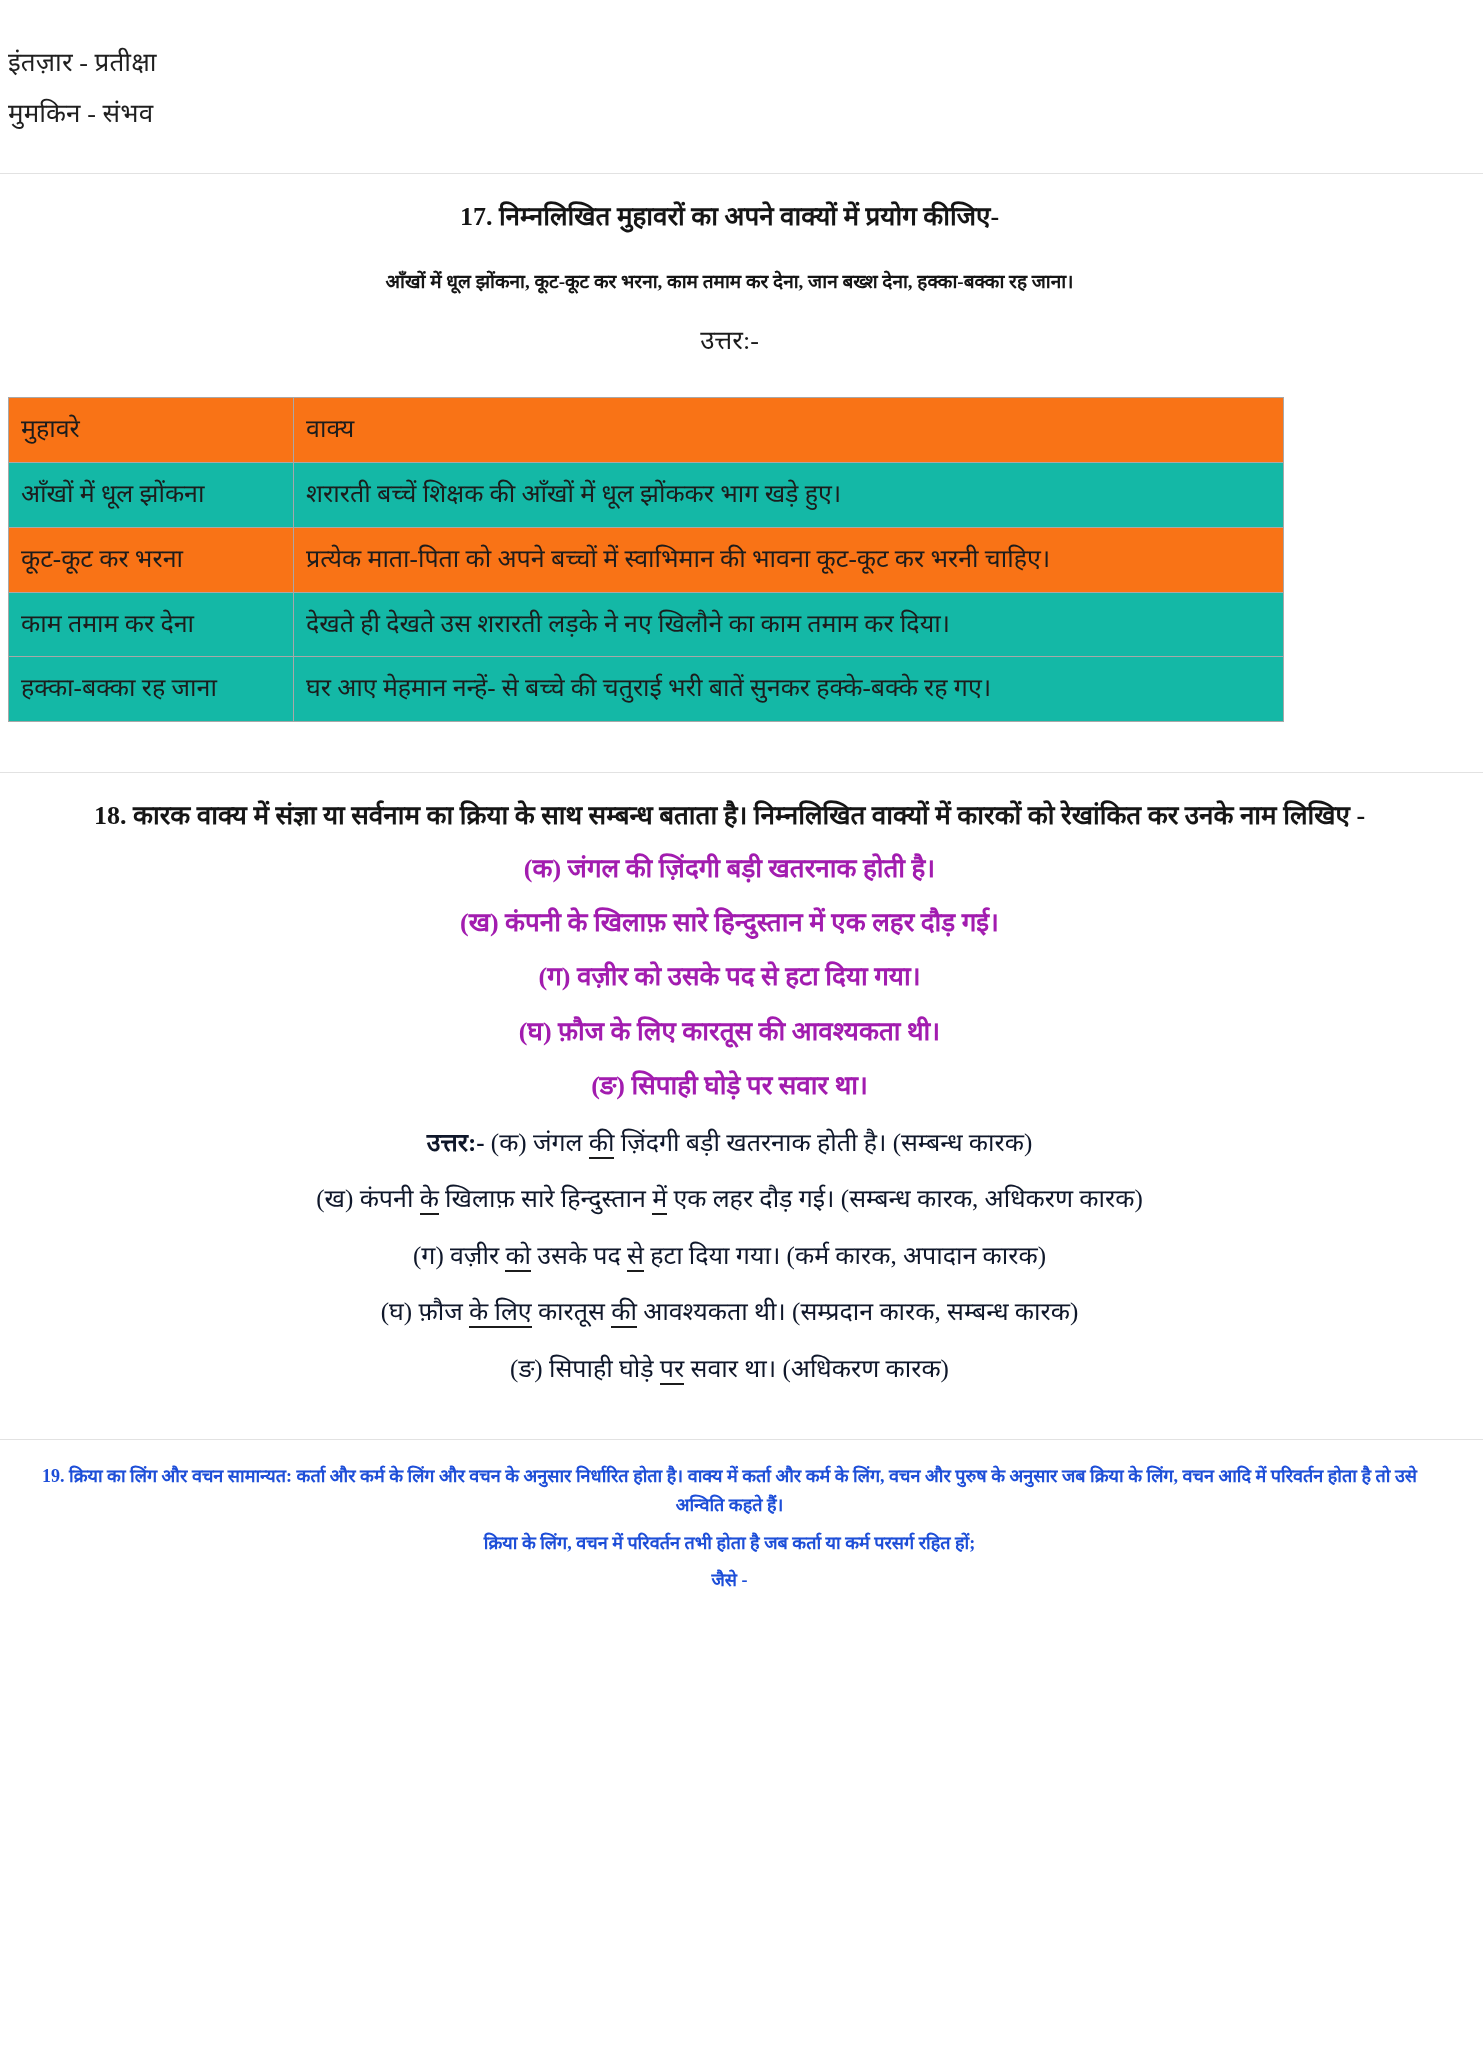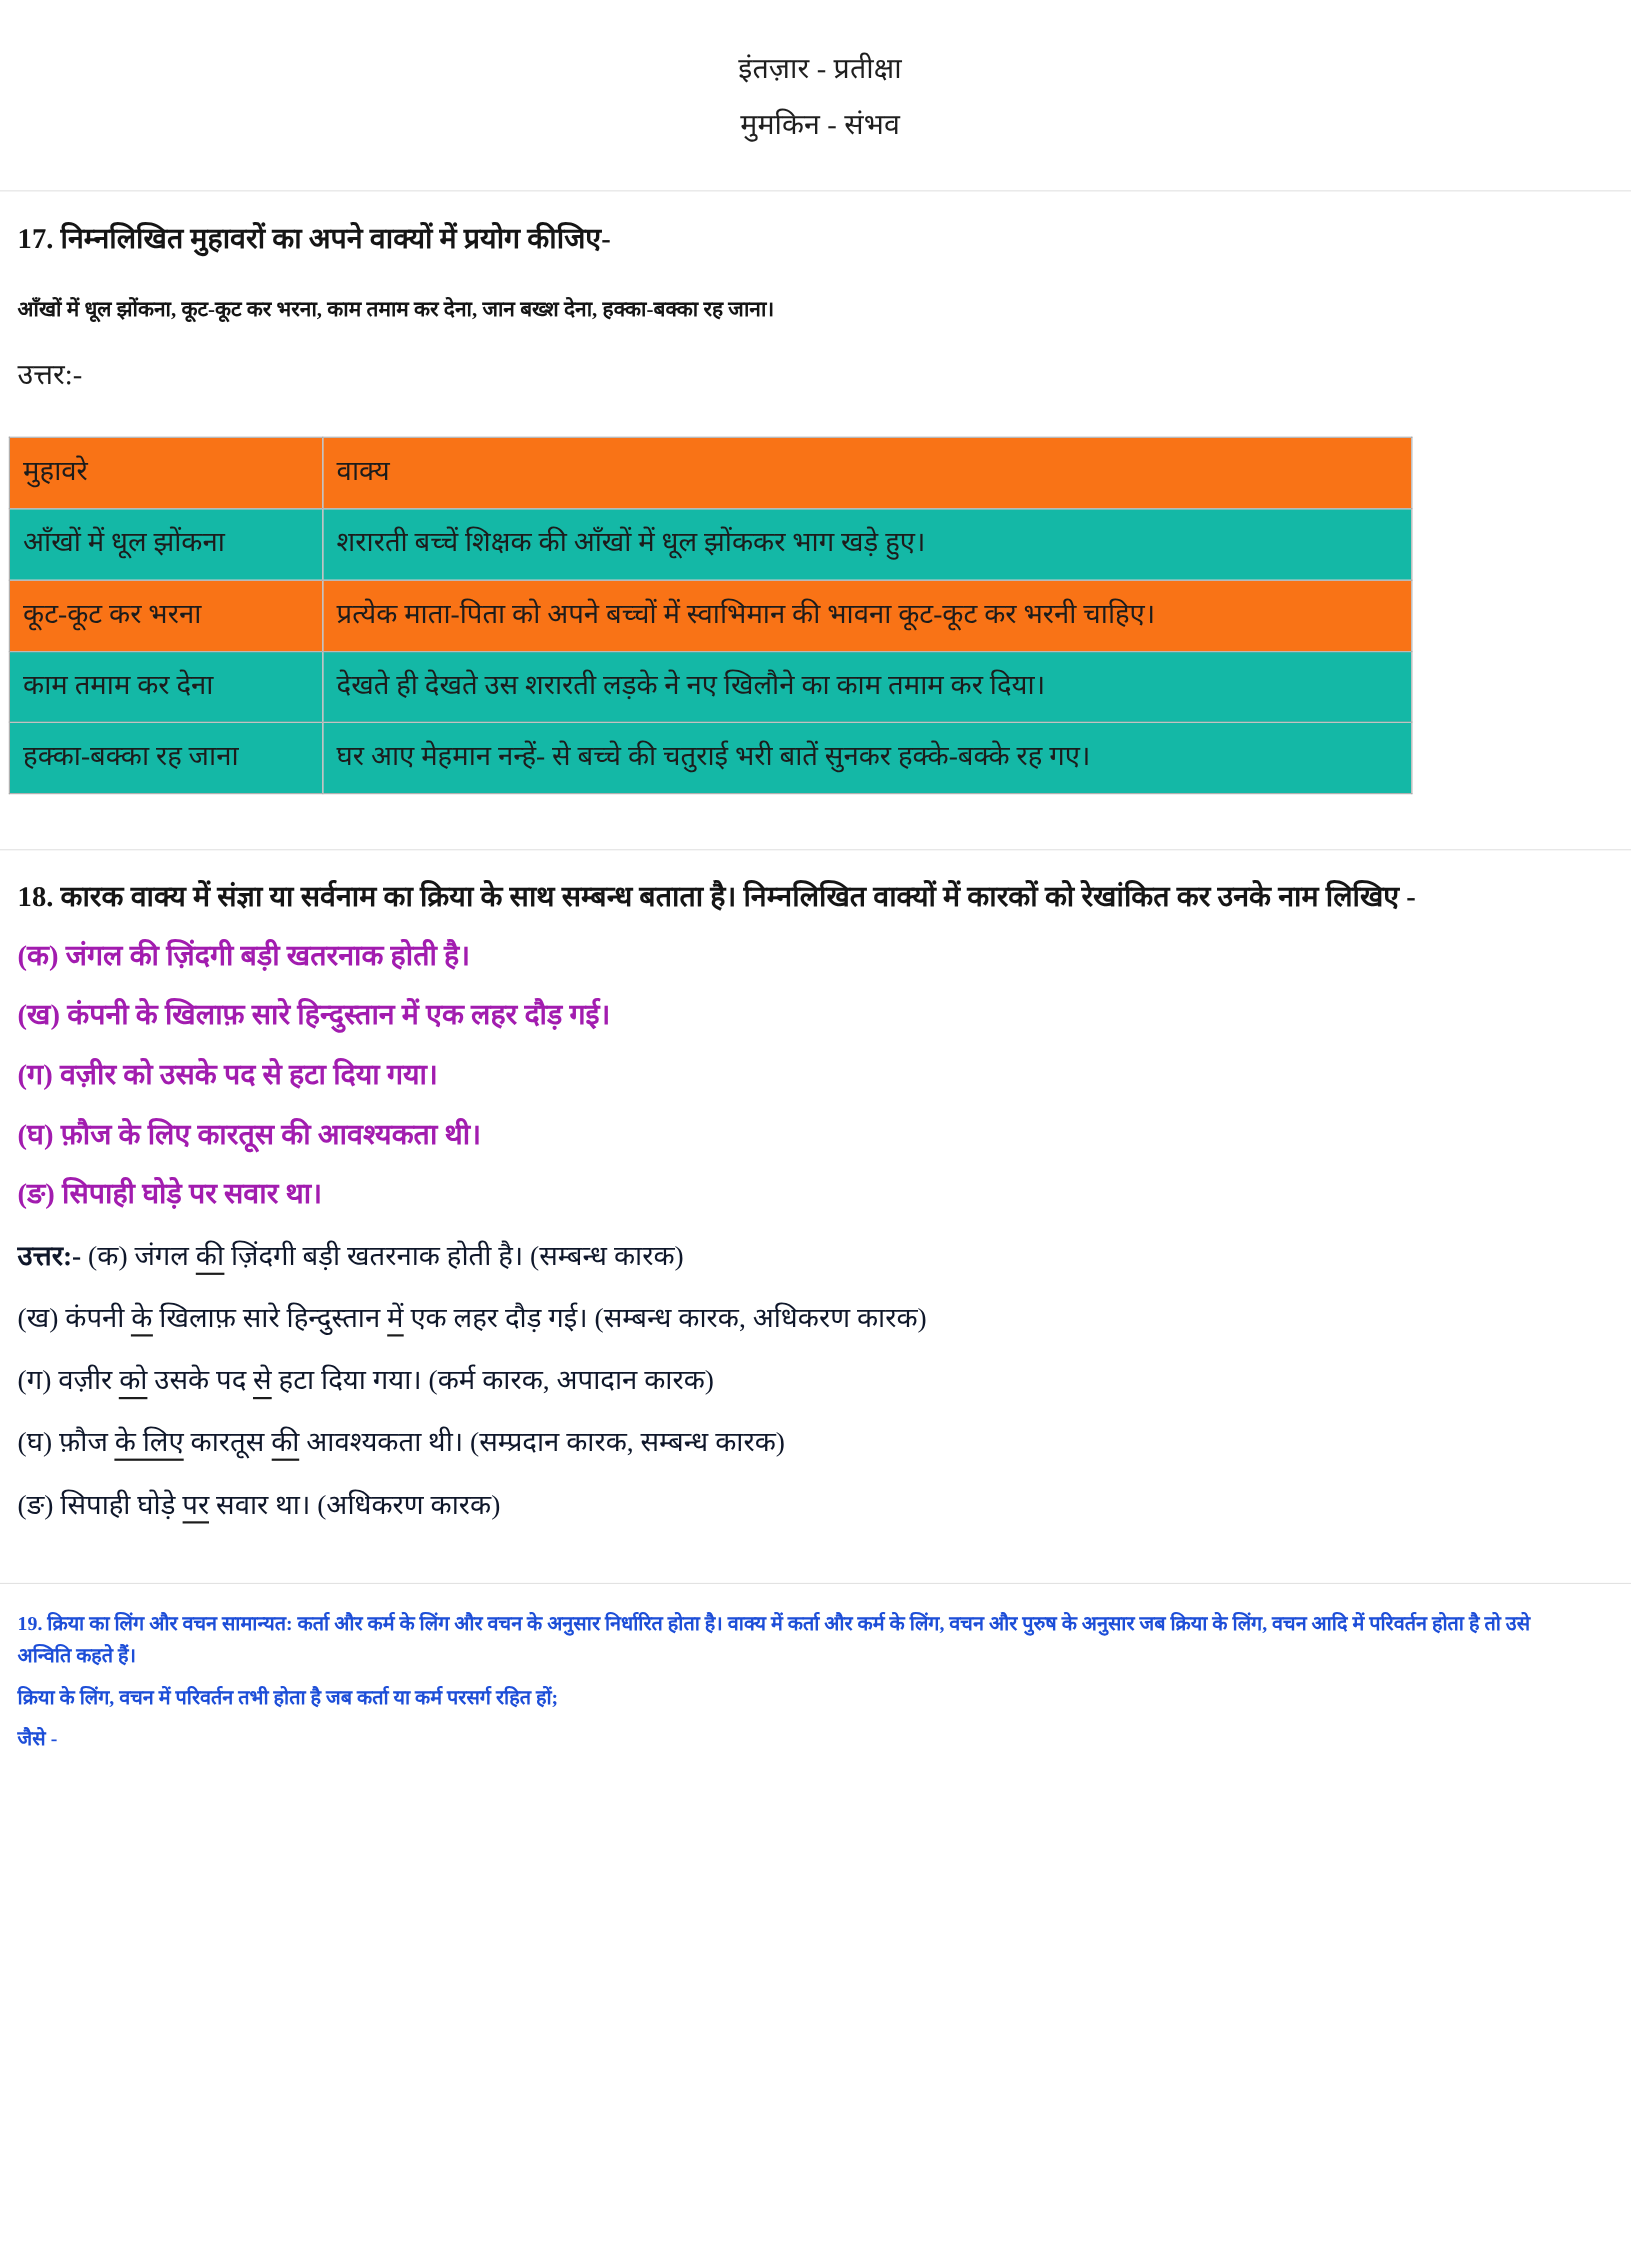"इंतज़ार - प्रतीक्षा" .vocab-line { text-align: center -> none }
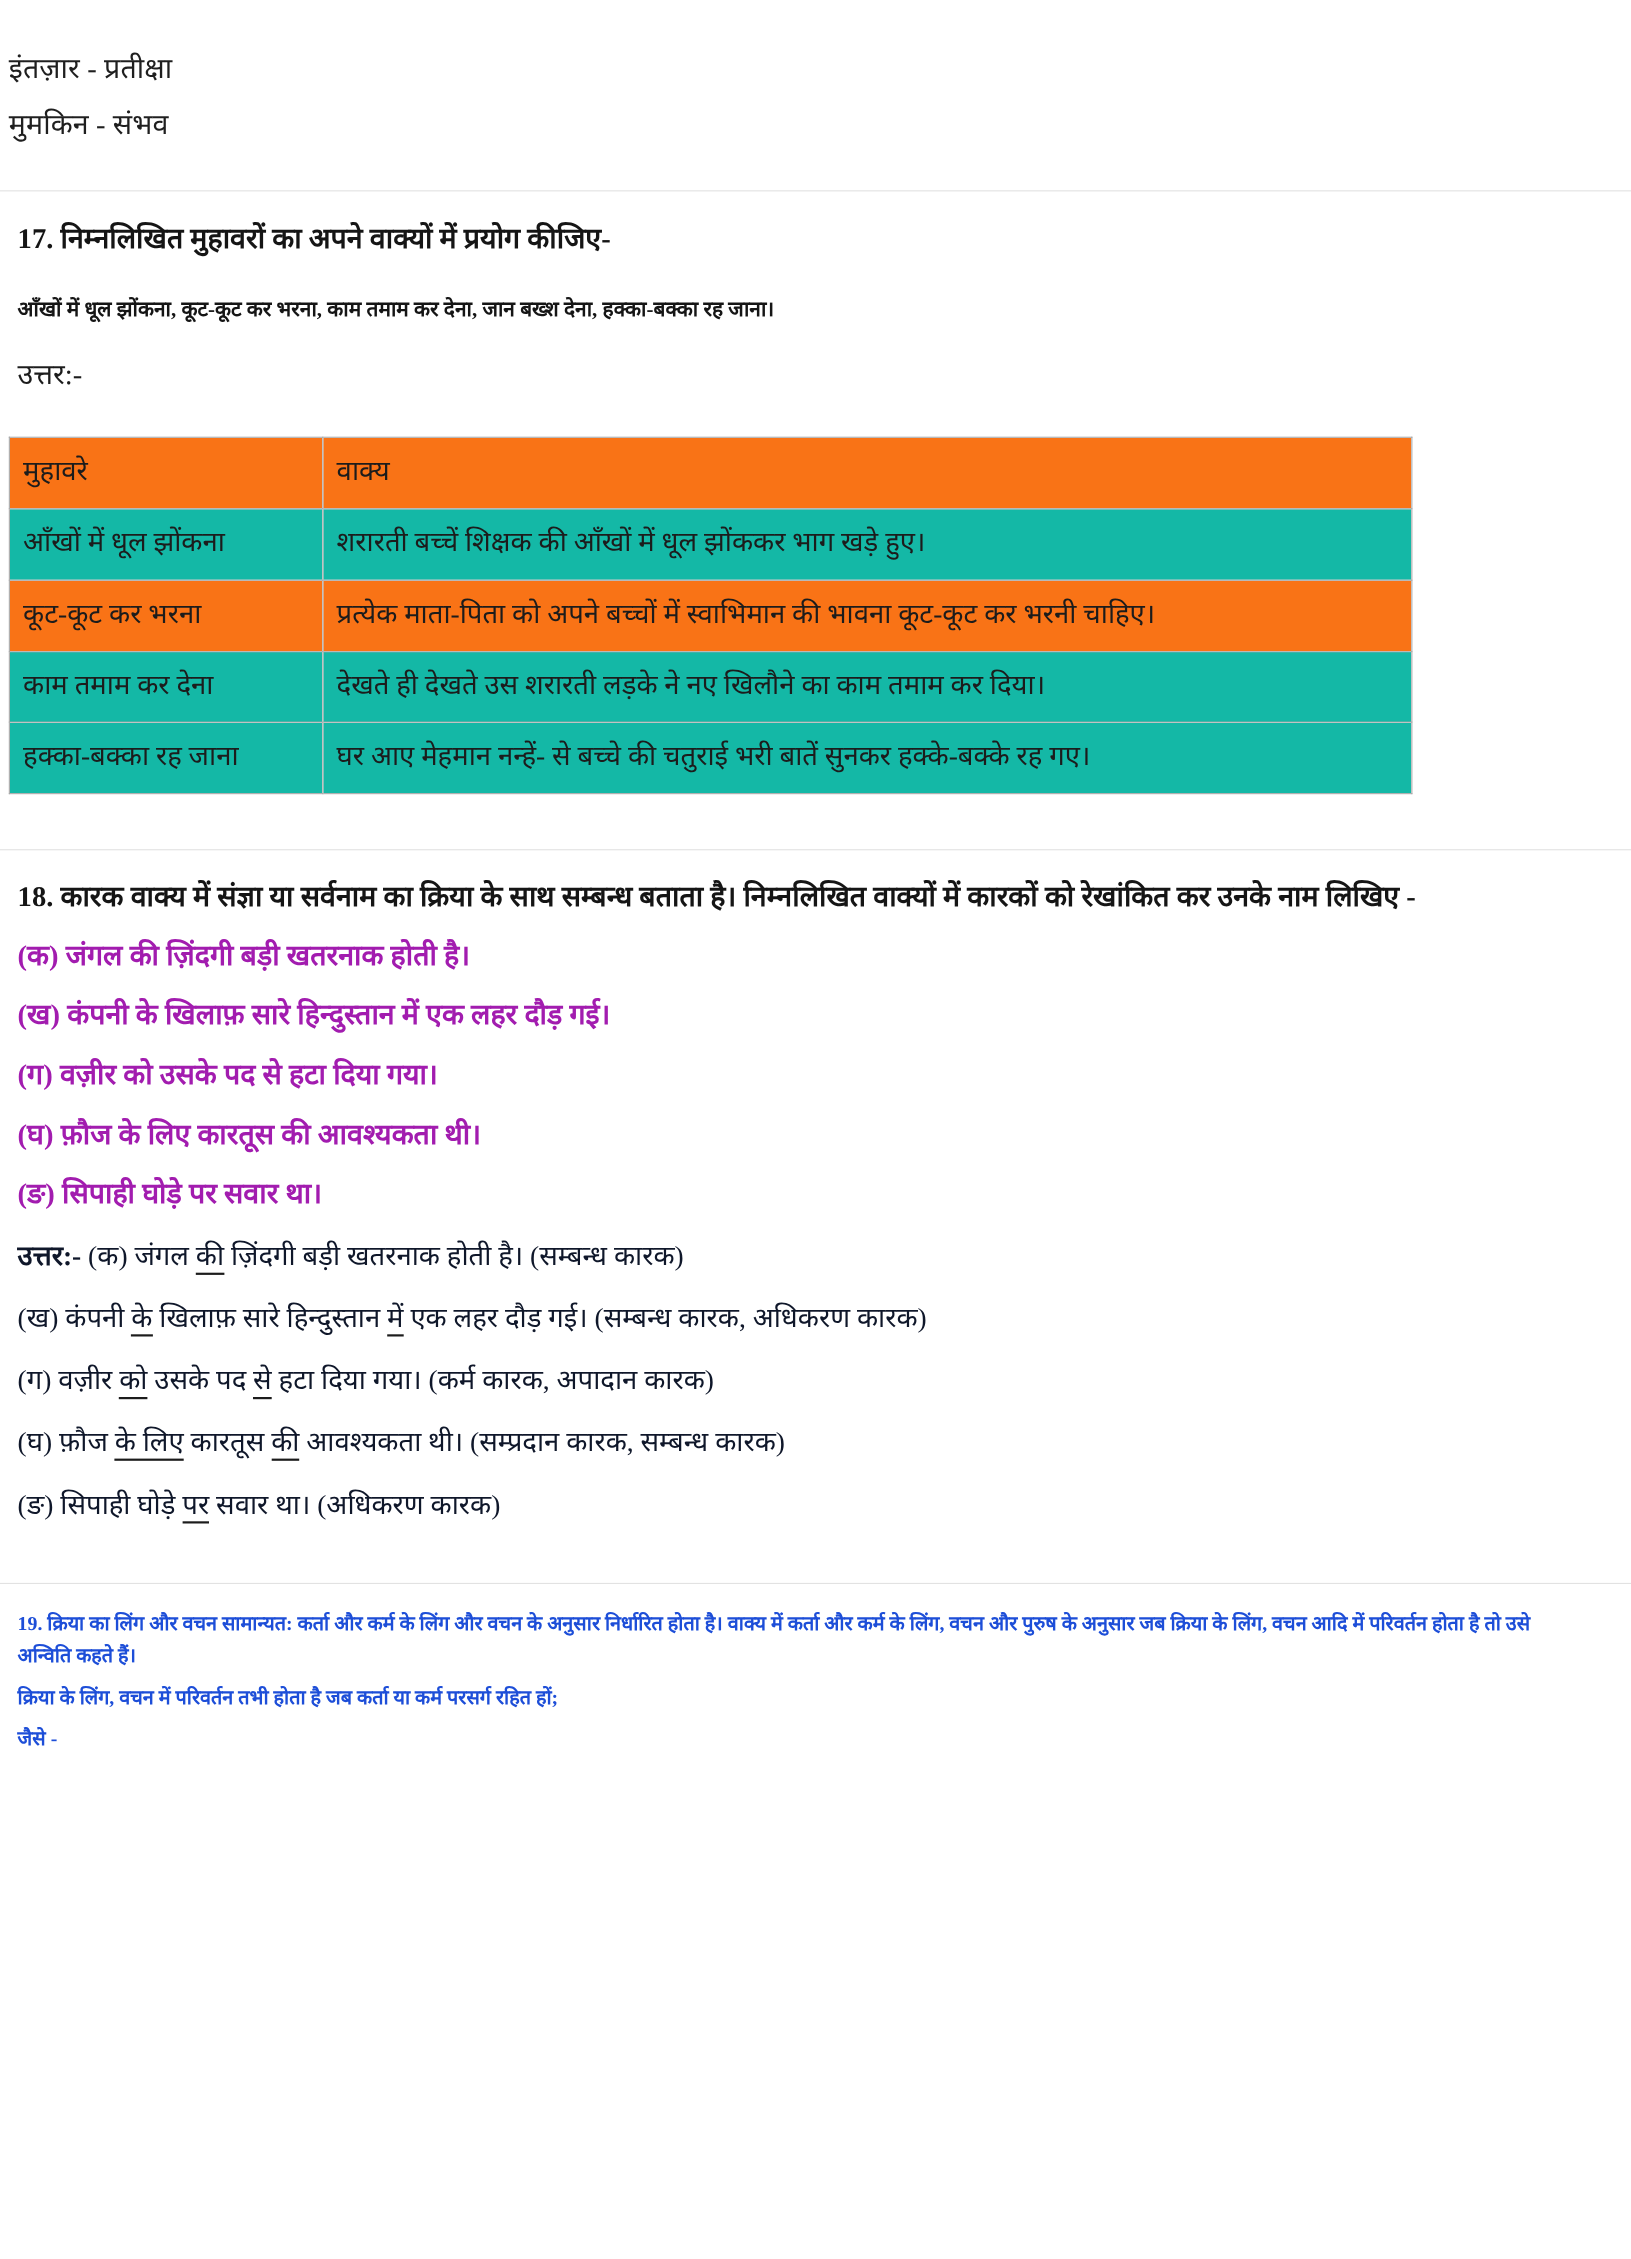"17. निम्नलिखित मुहावरों का अपने" .q-block { text-align: none -> center }
